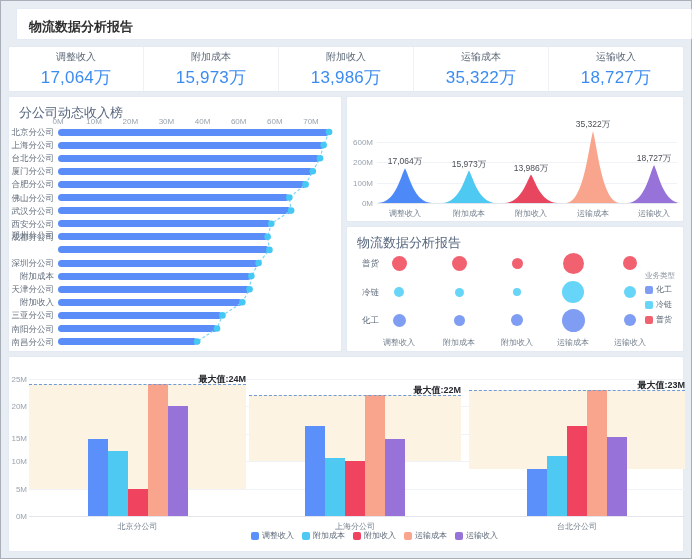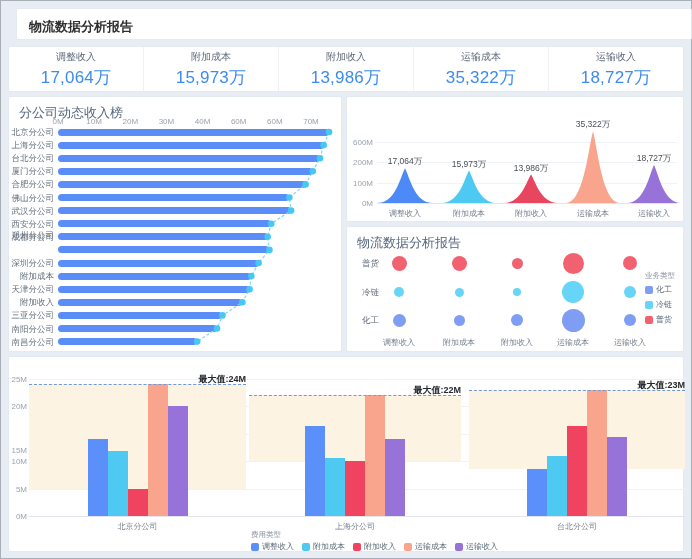"15M" div.axlab { top: 89px -> 77px }
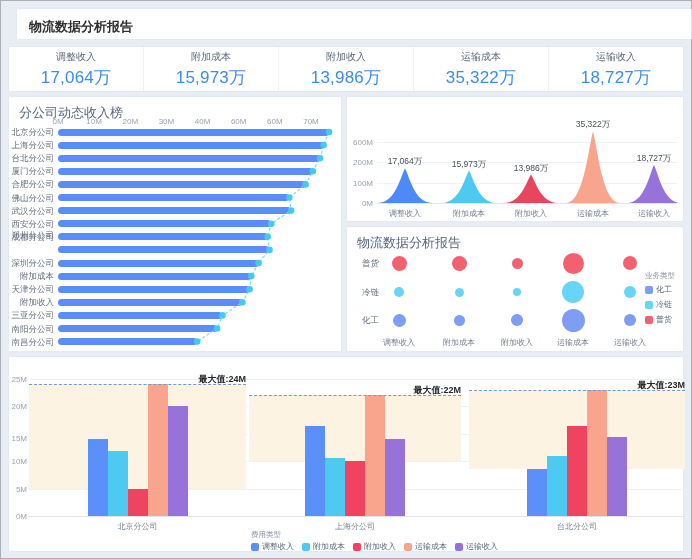"费用类型" div.legend-title { html: <div>费用类型</div> -> none }
